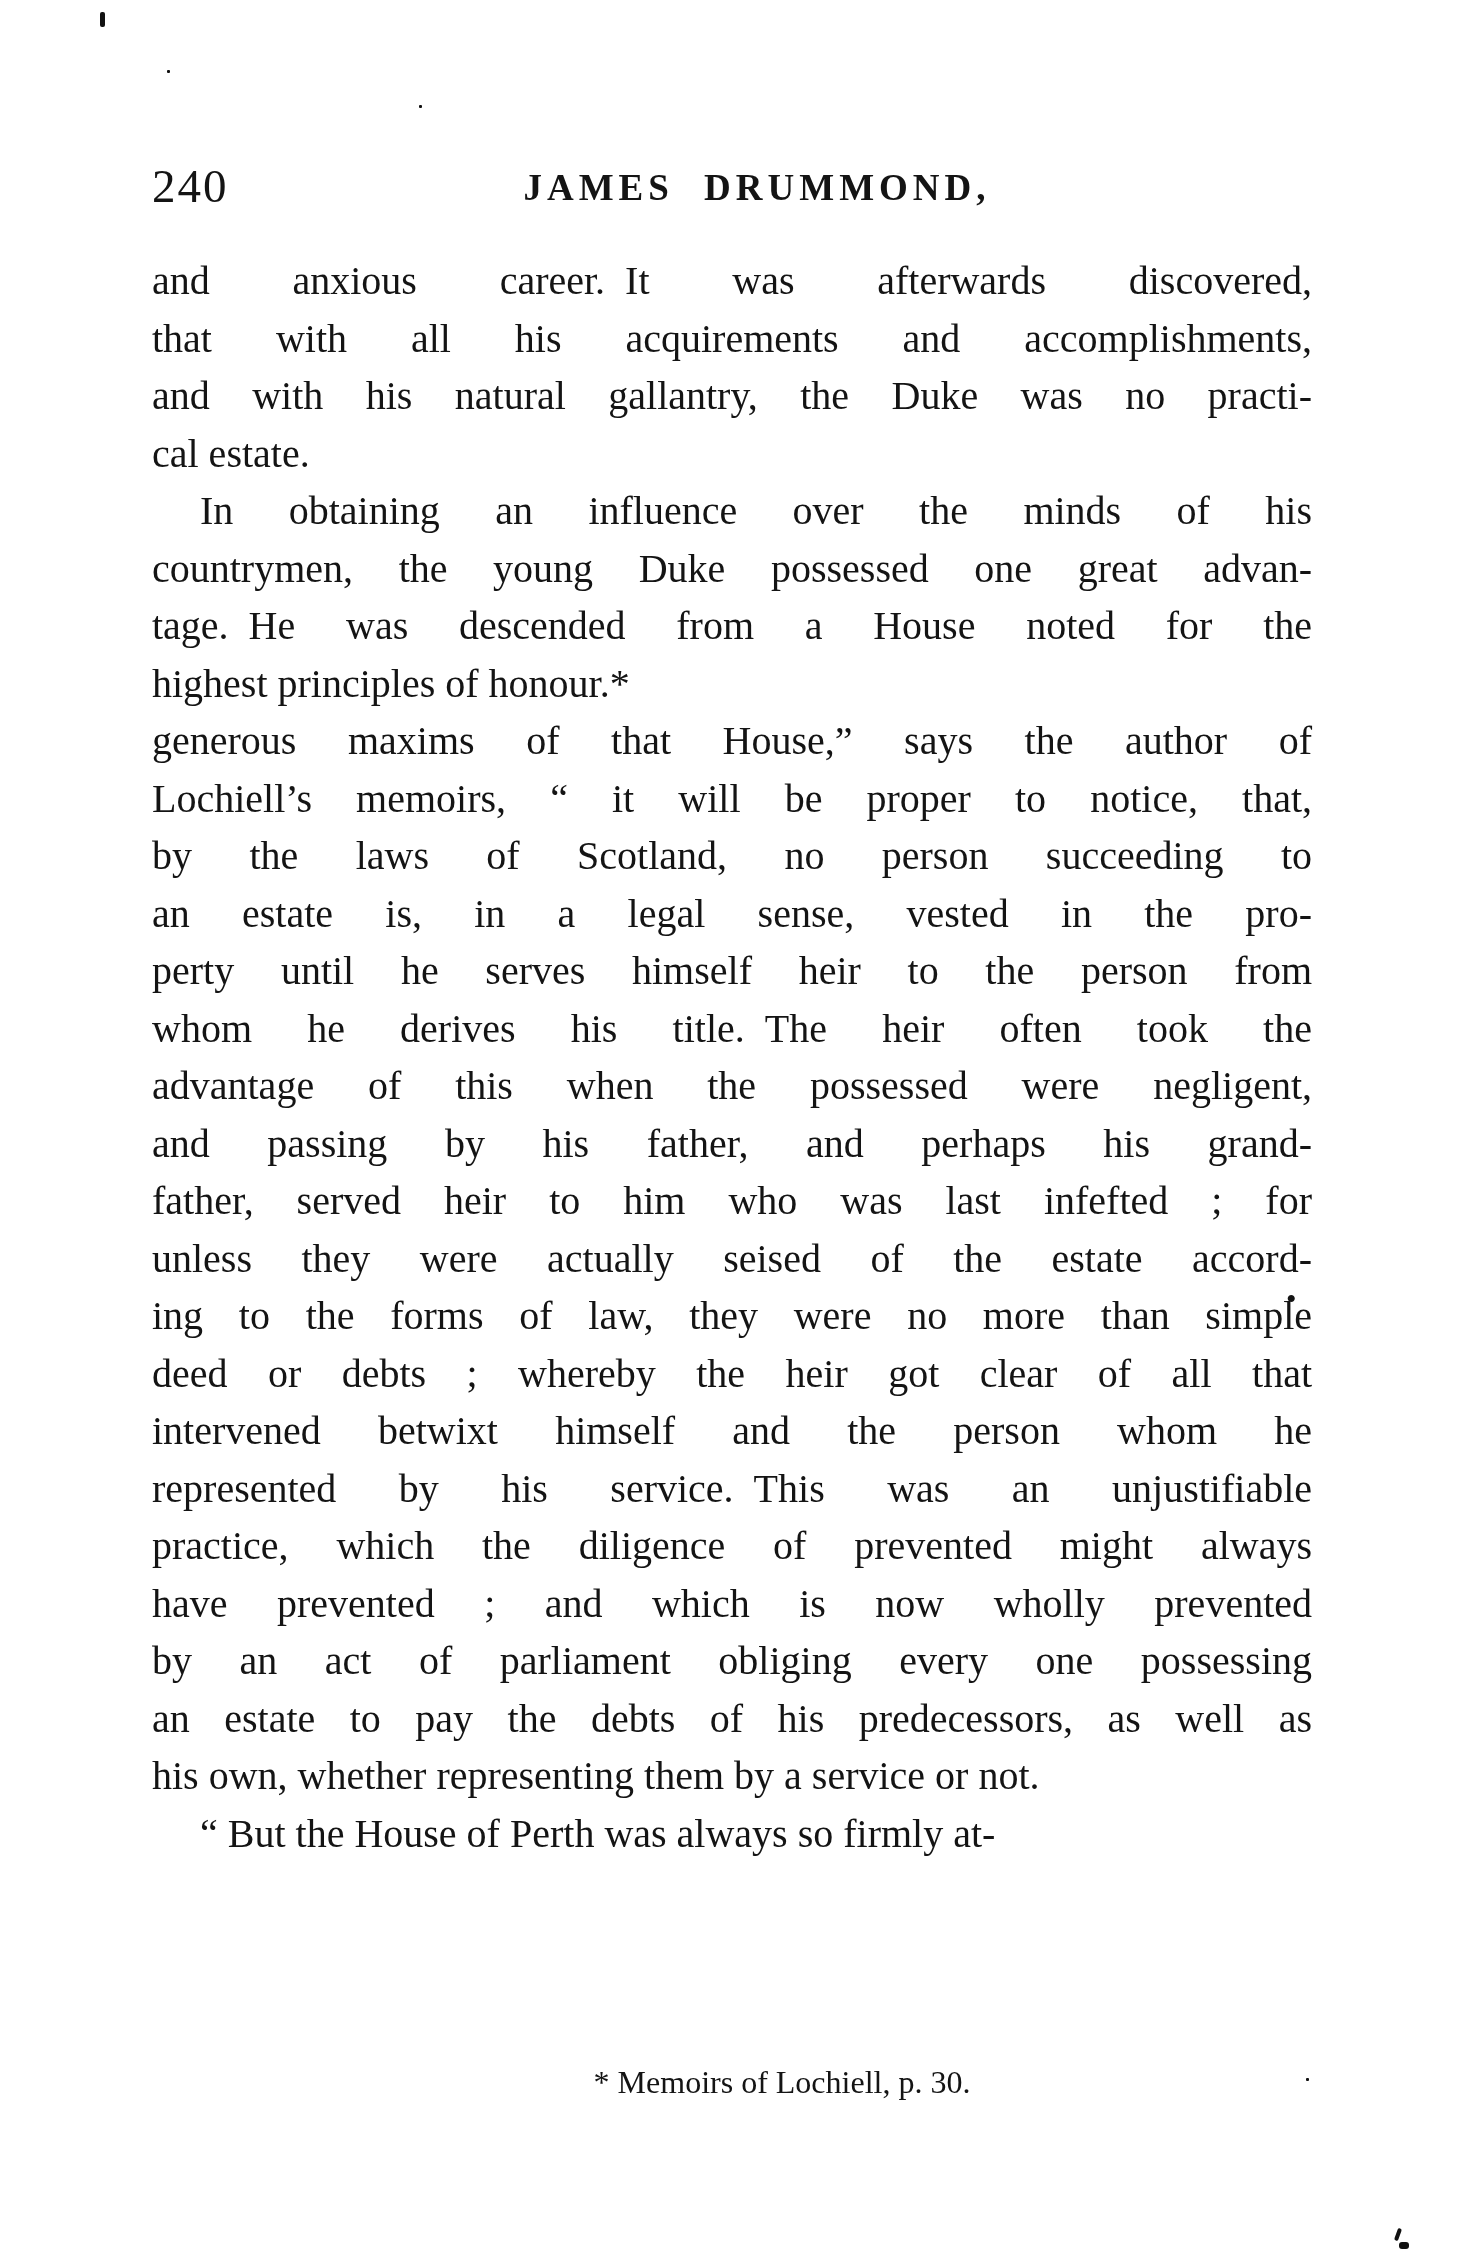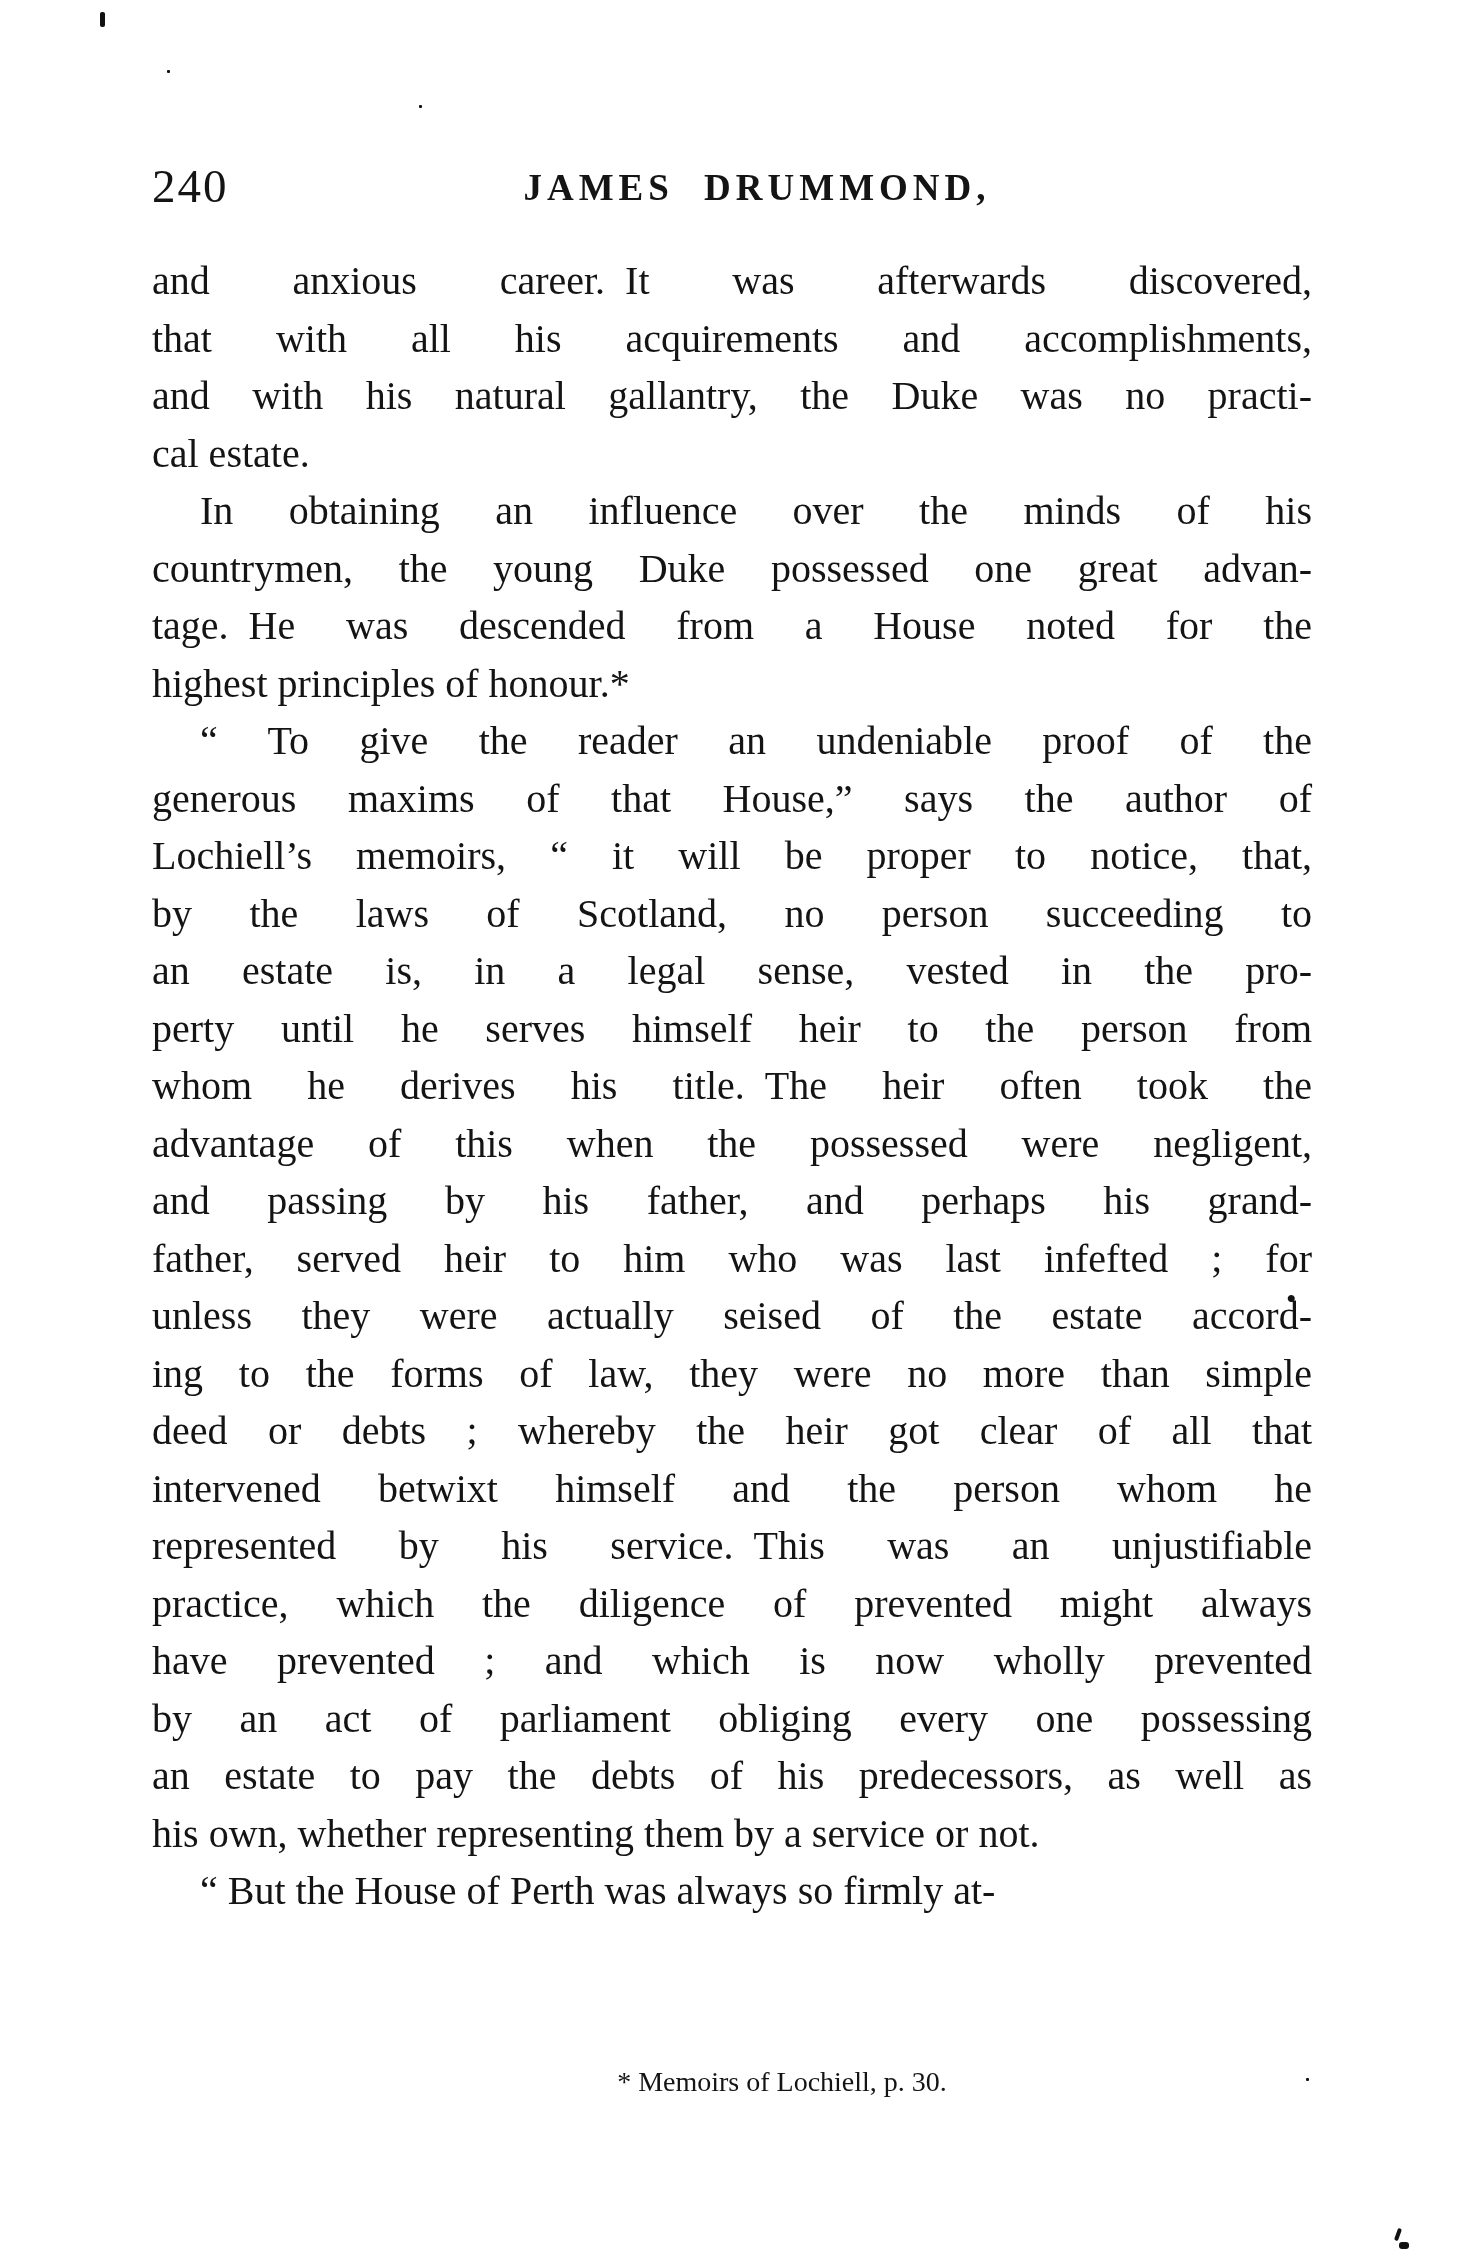"“ To give the reader" div.line { html: <div>“ To give the reader an undeniable proof of the</div> -> none }
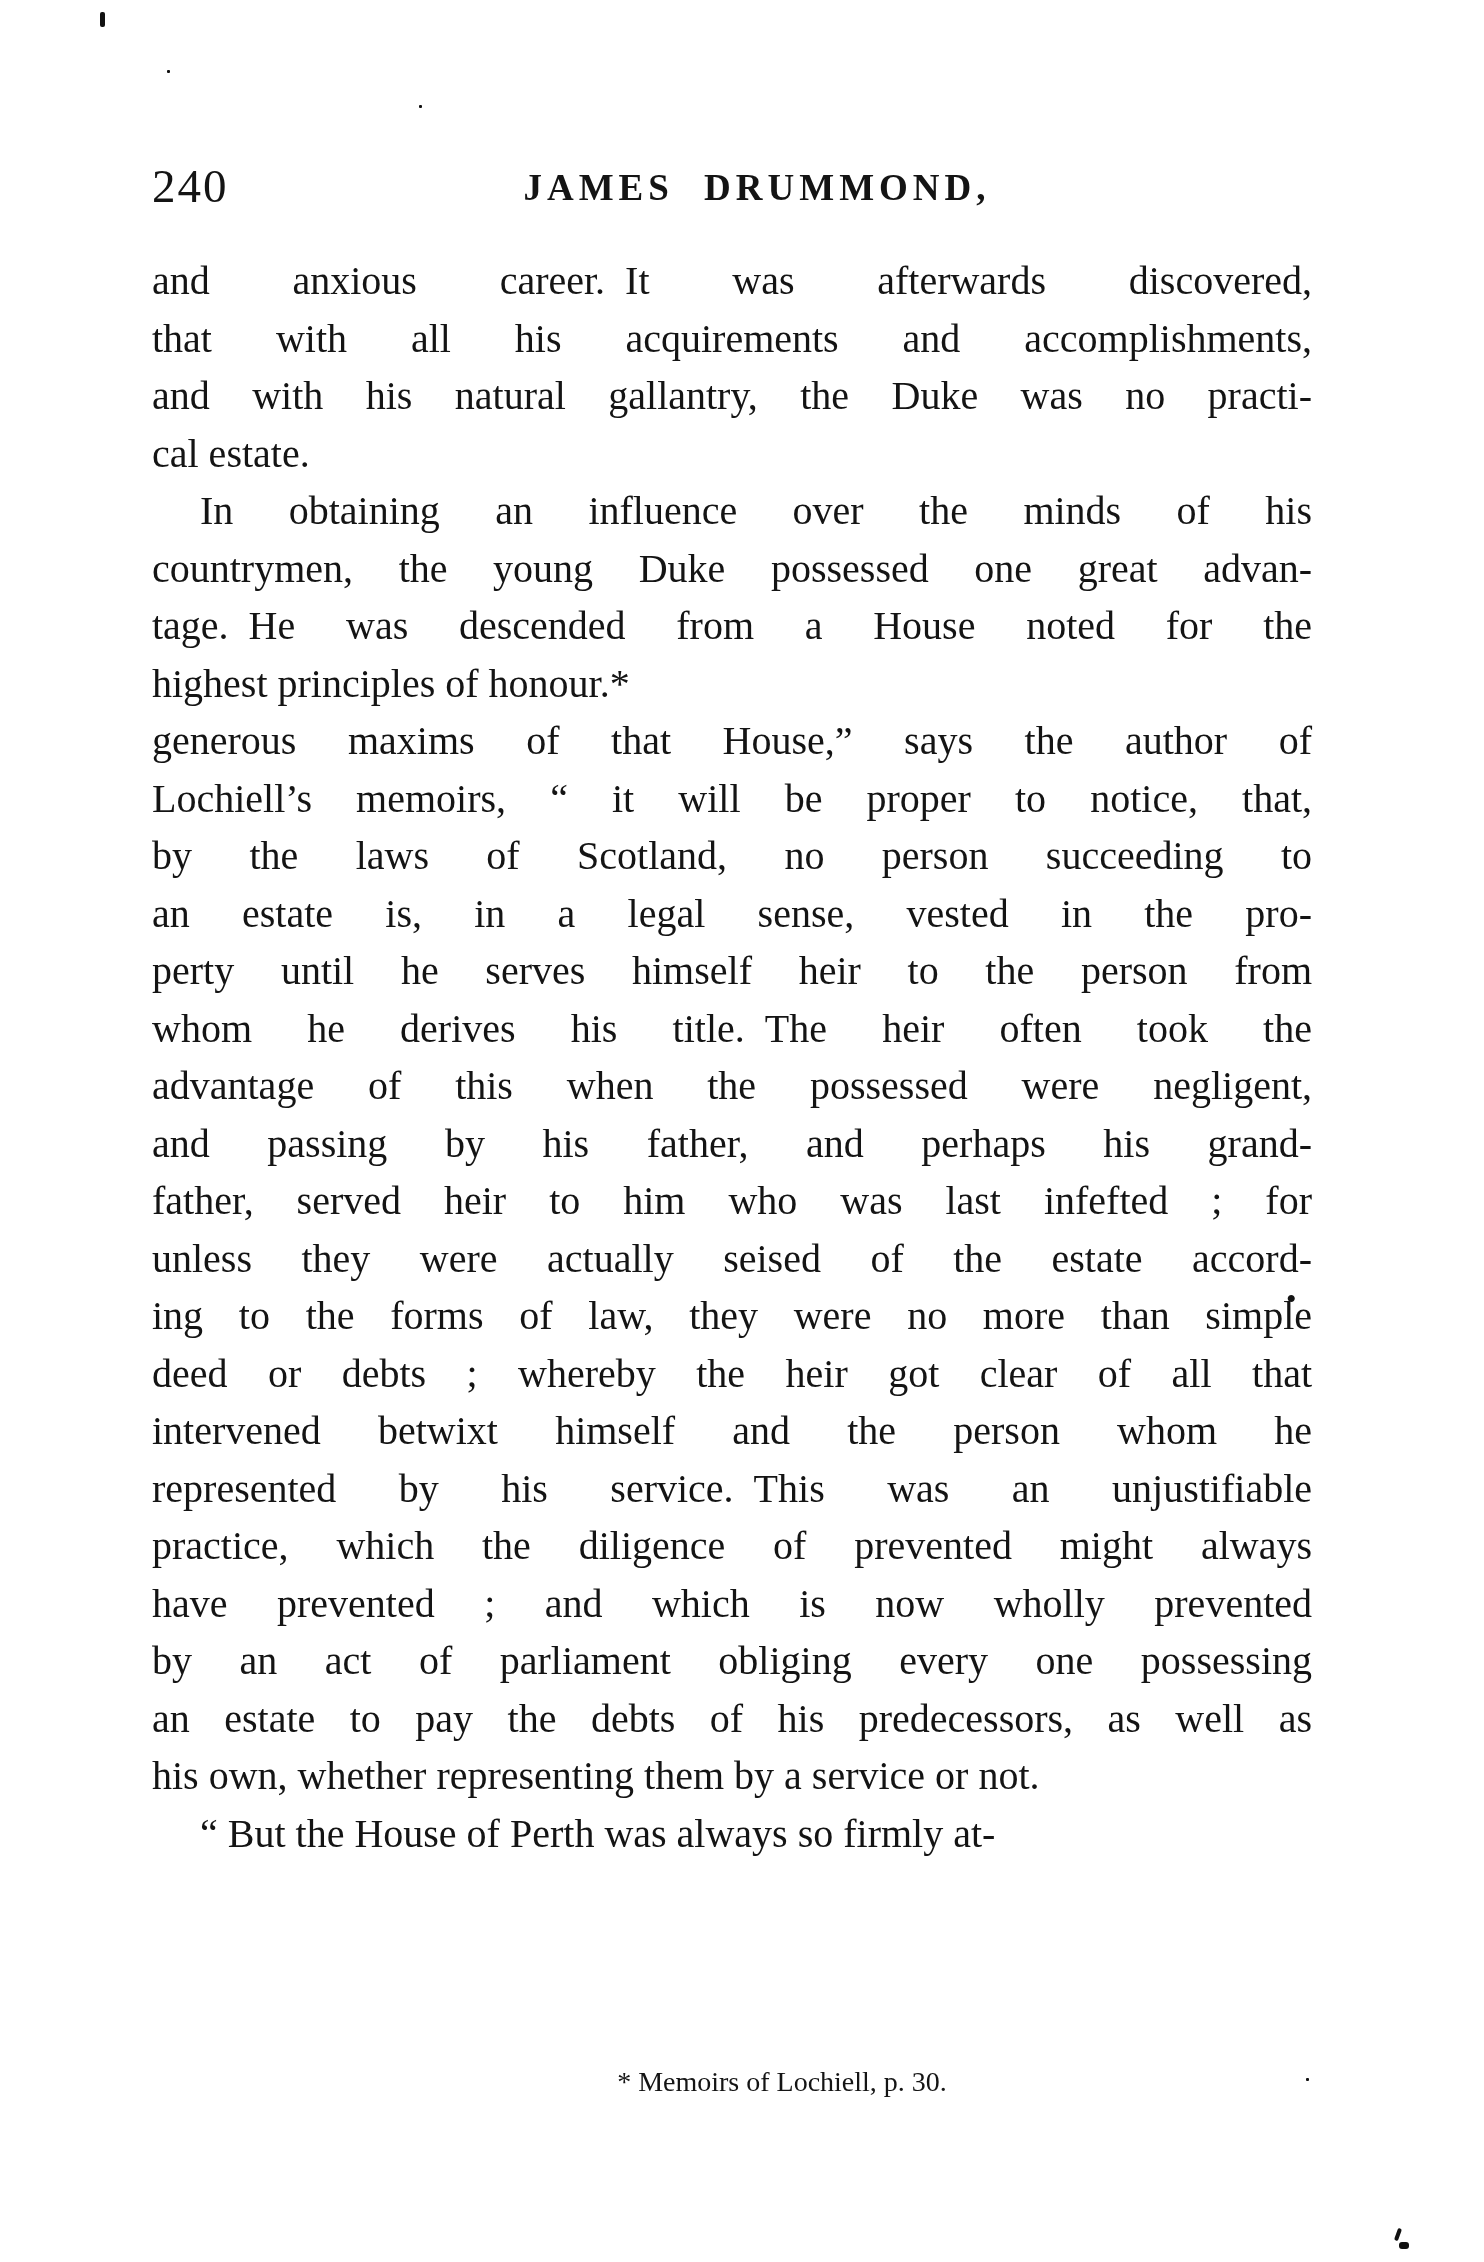"* Memoirs of Lochiell, p." #footnote { font-size: 28px -> 32px }
